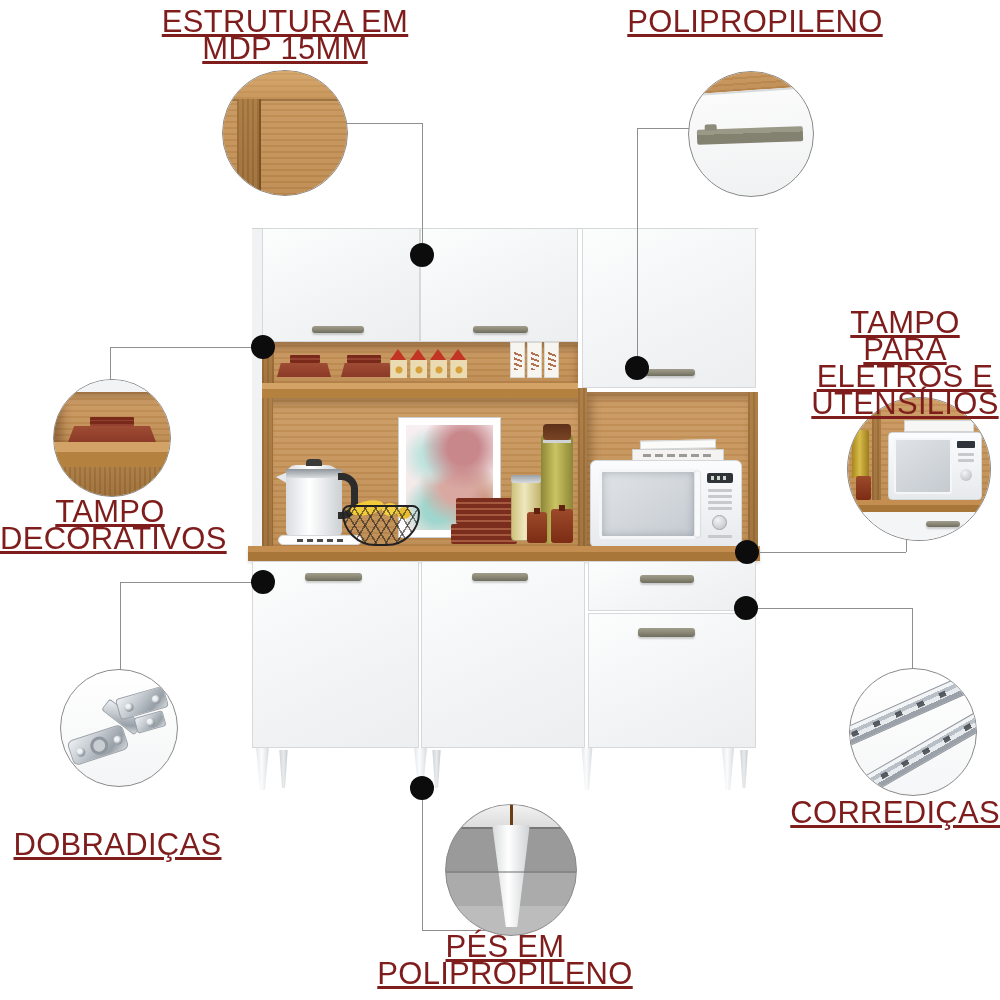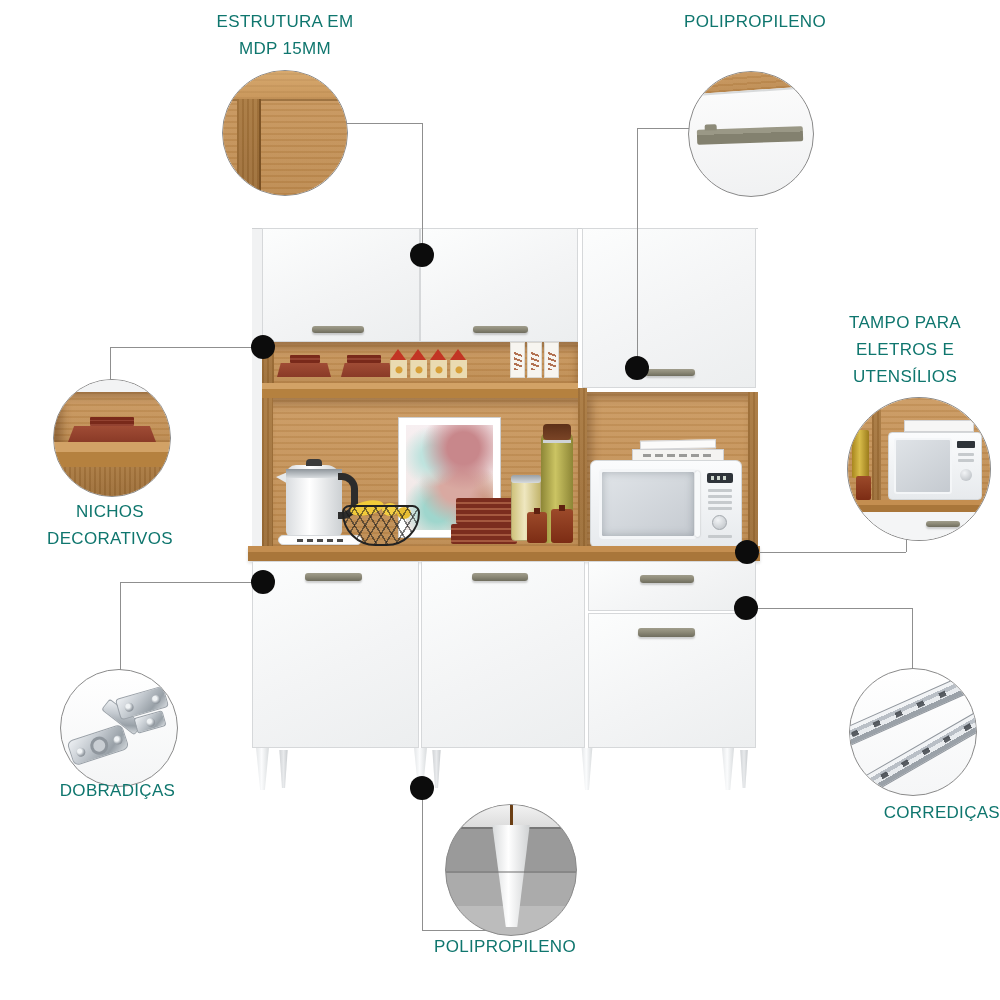"ESTRUTURA EM" .label { color: #0f766e -> #7f1d1d; font-size: 17px -> 31px; text-decoration: none -> underline }
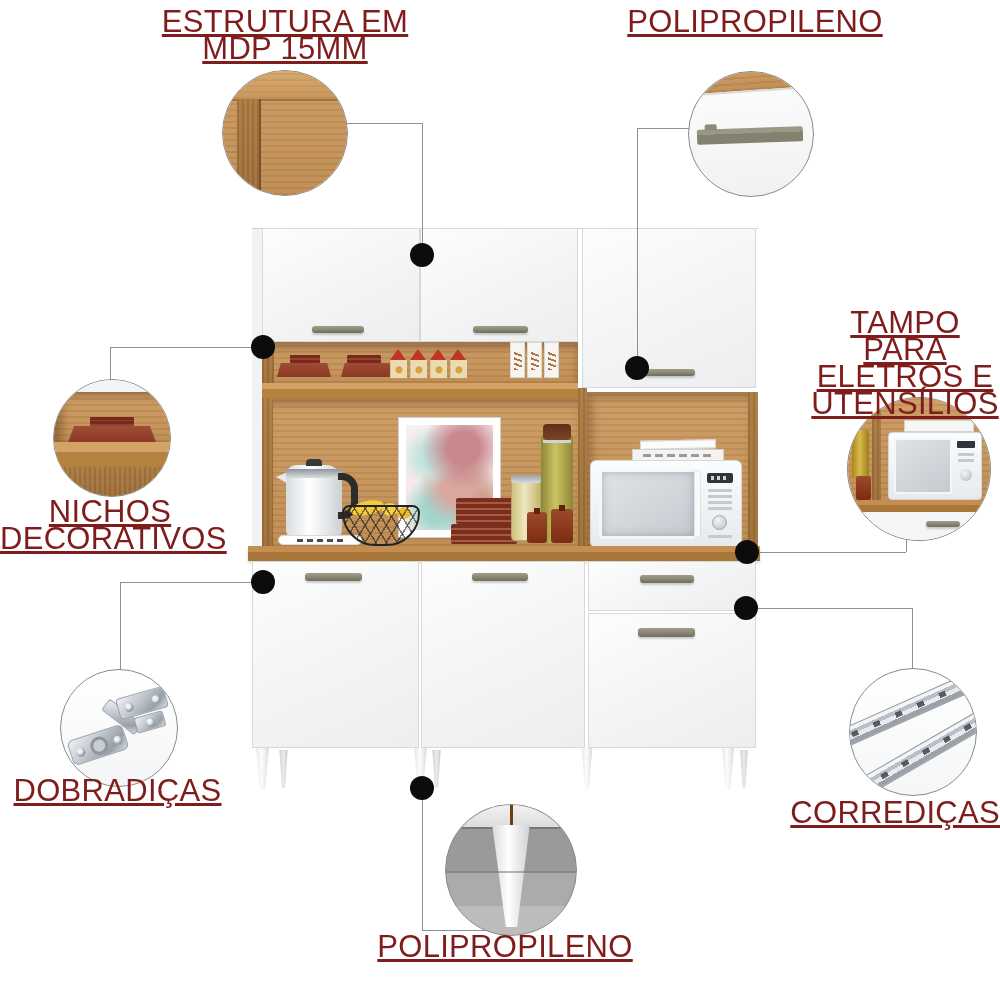"NICHOS" span.ln { text: NICHOS -> TAMPO }
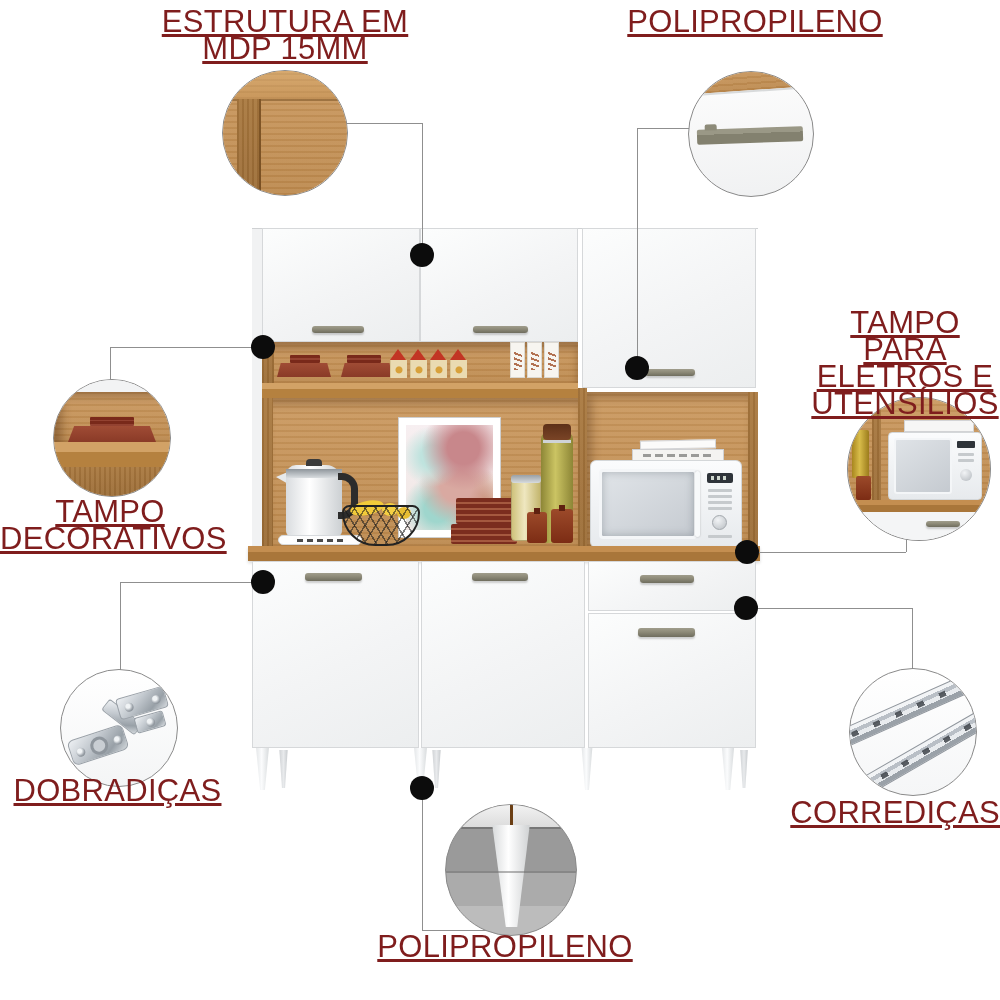"DOBRADIÇAS" div.label { top: 777px -> 831px }
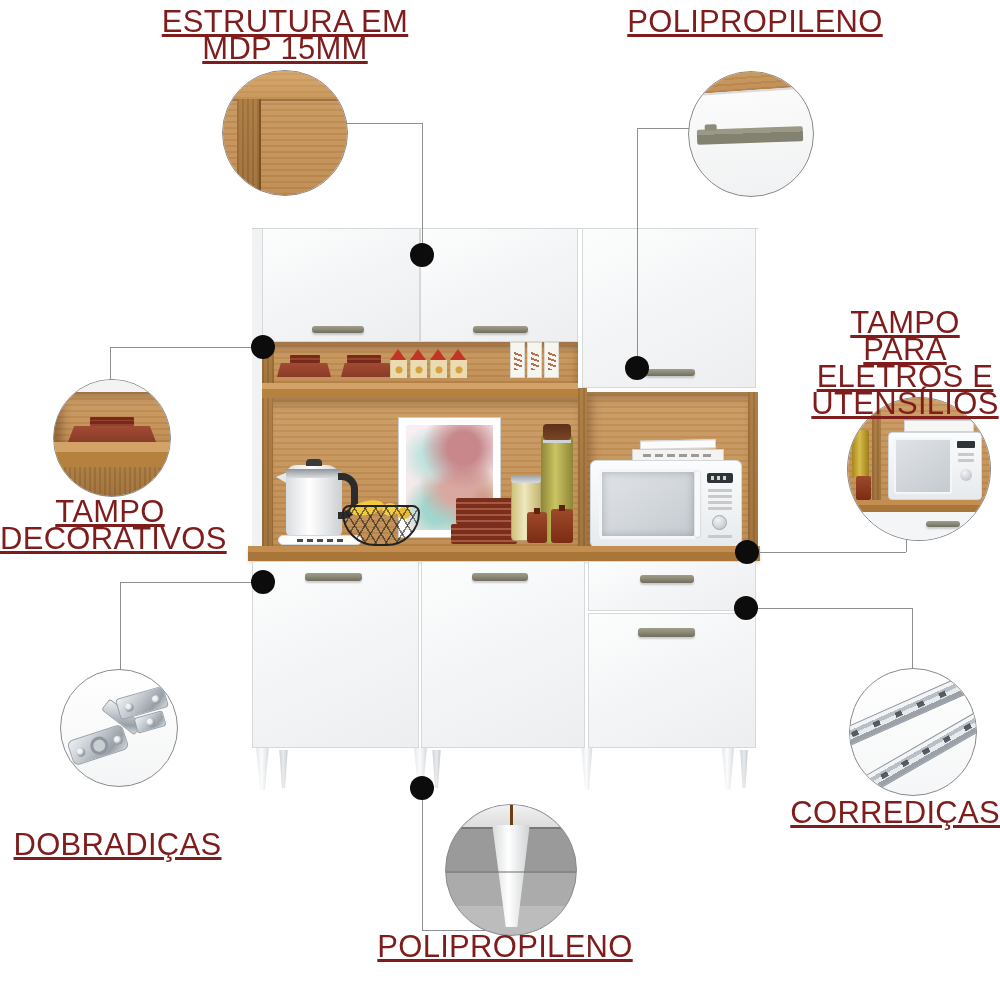"PÉS EM" span.ln { html: none -> <span>PÉS EM</span> }
